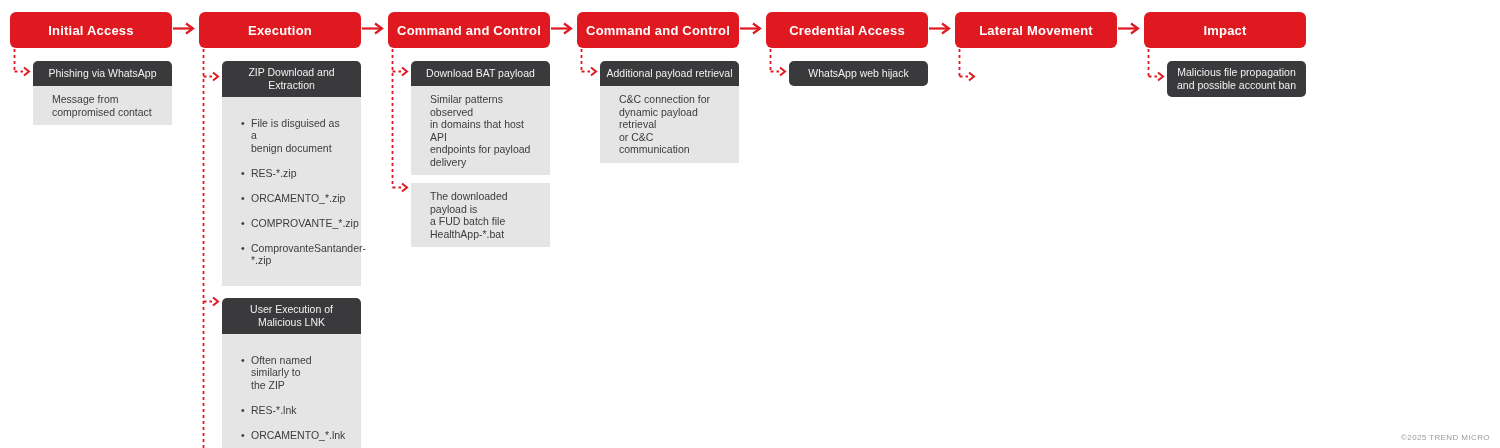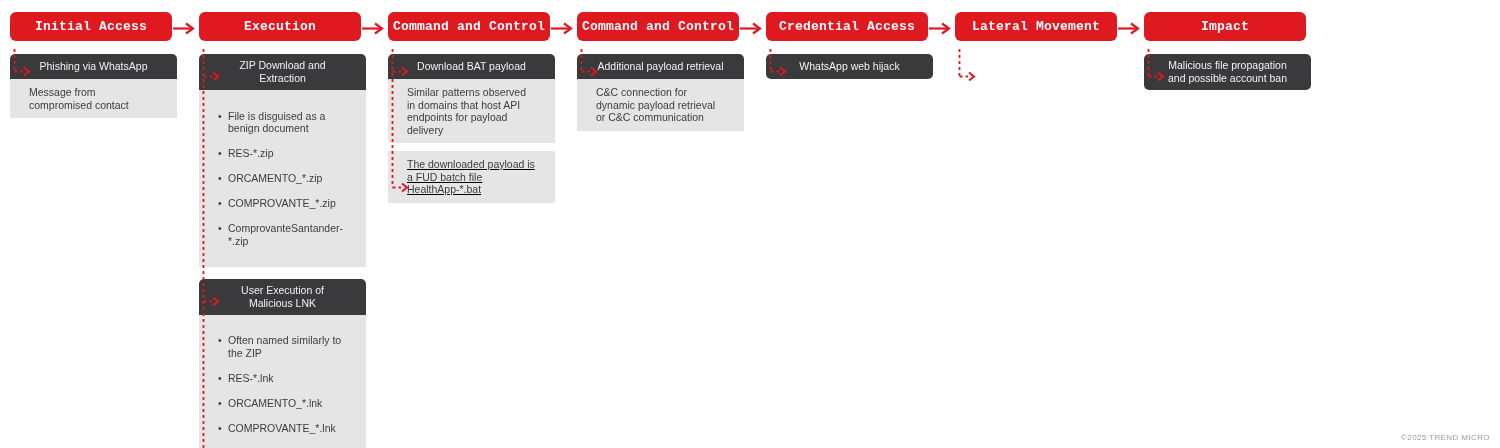"Initial Access" .tactic { font-family: Liberation Mono, monospace -> none; height: 29px -> 36px }
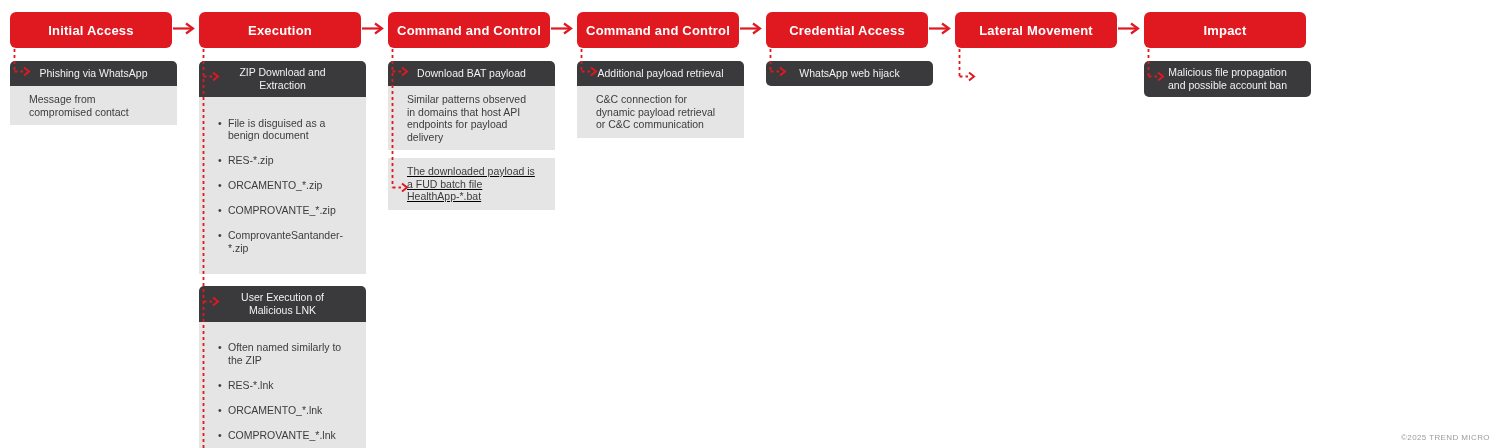"Phishing via WhatsApp" .boxes { margin-left: none -> 23px; width: 167px -> 139px }
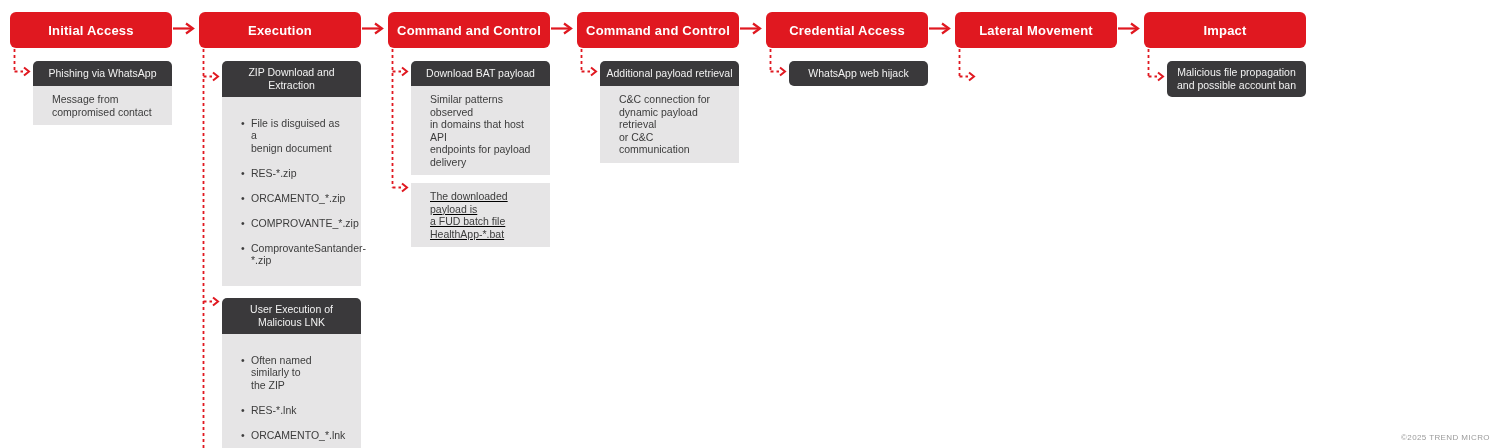"The downloaded payload is" .group.tight { text-decoration: underline -> none }
